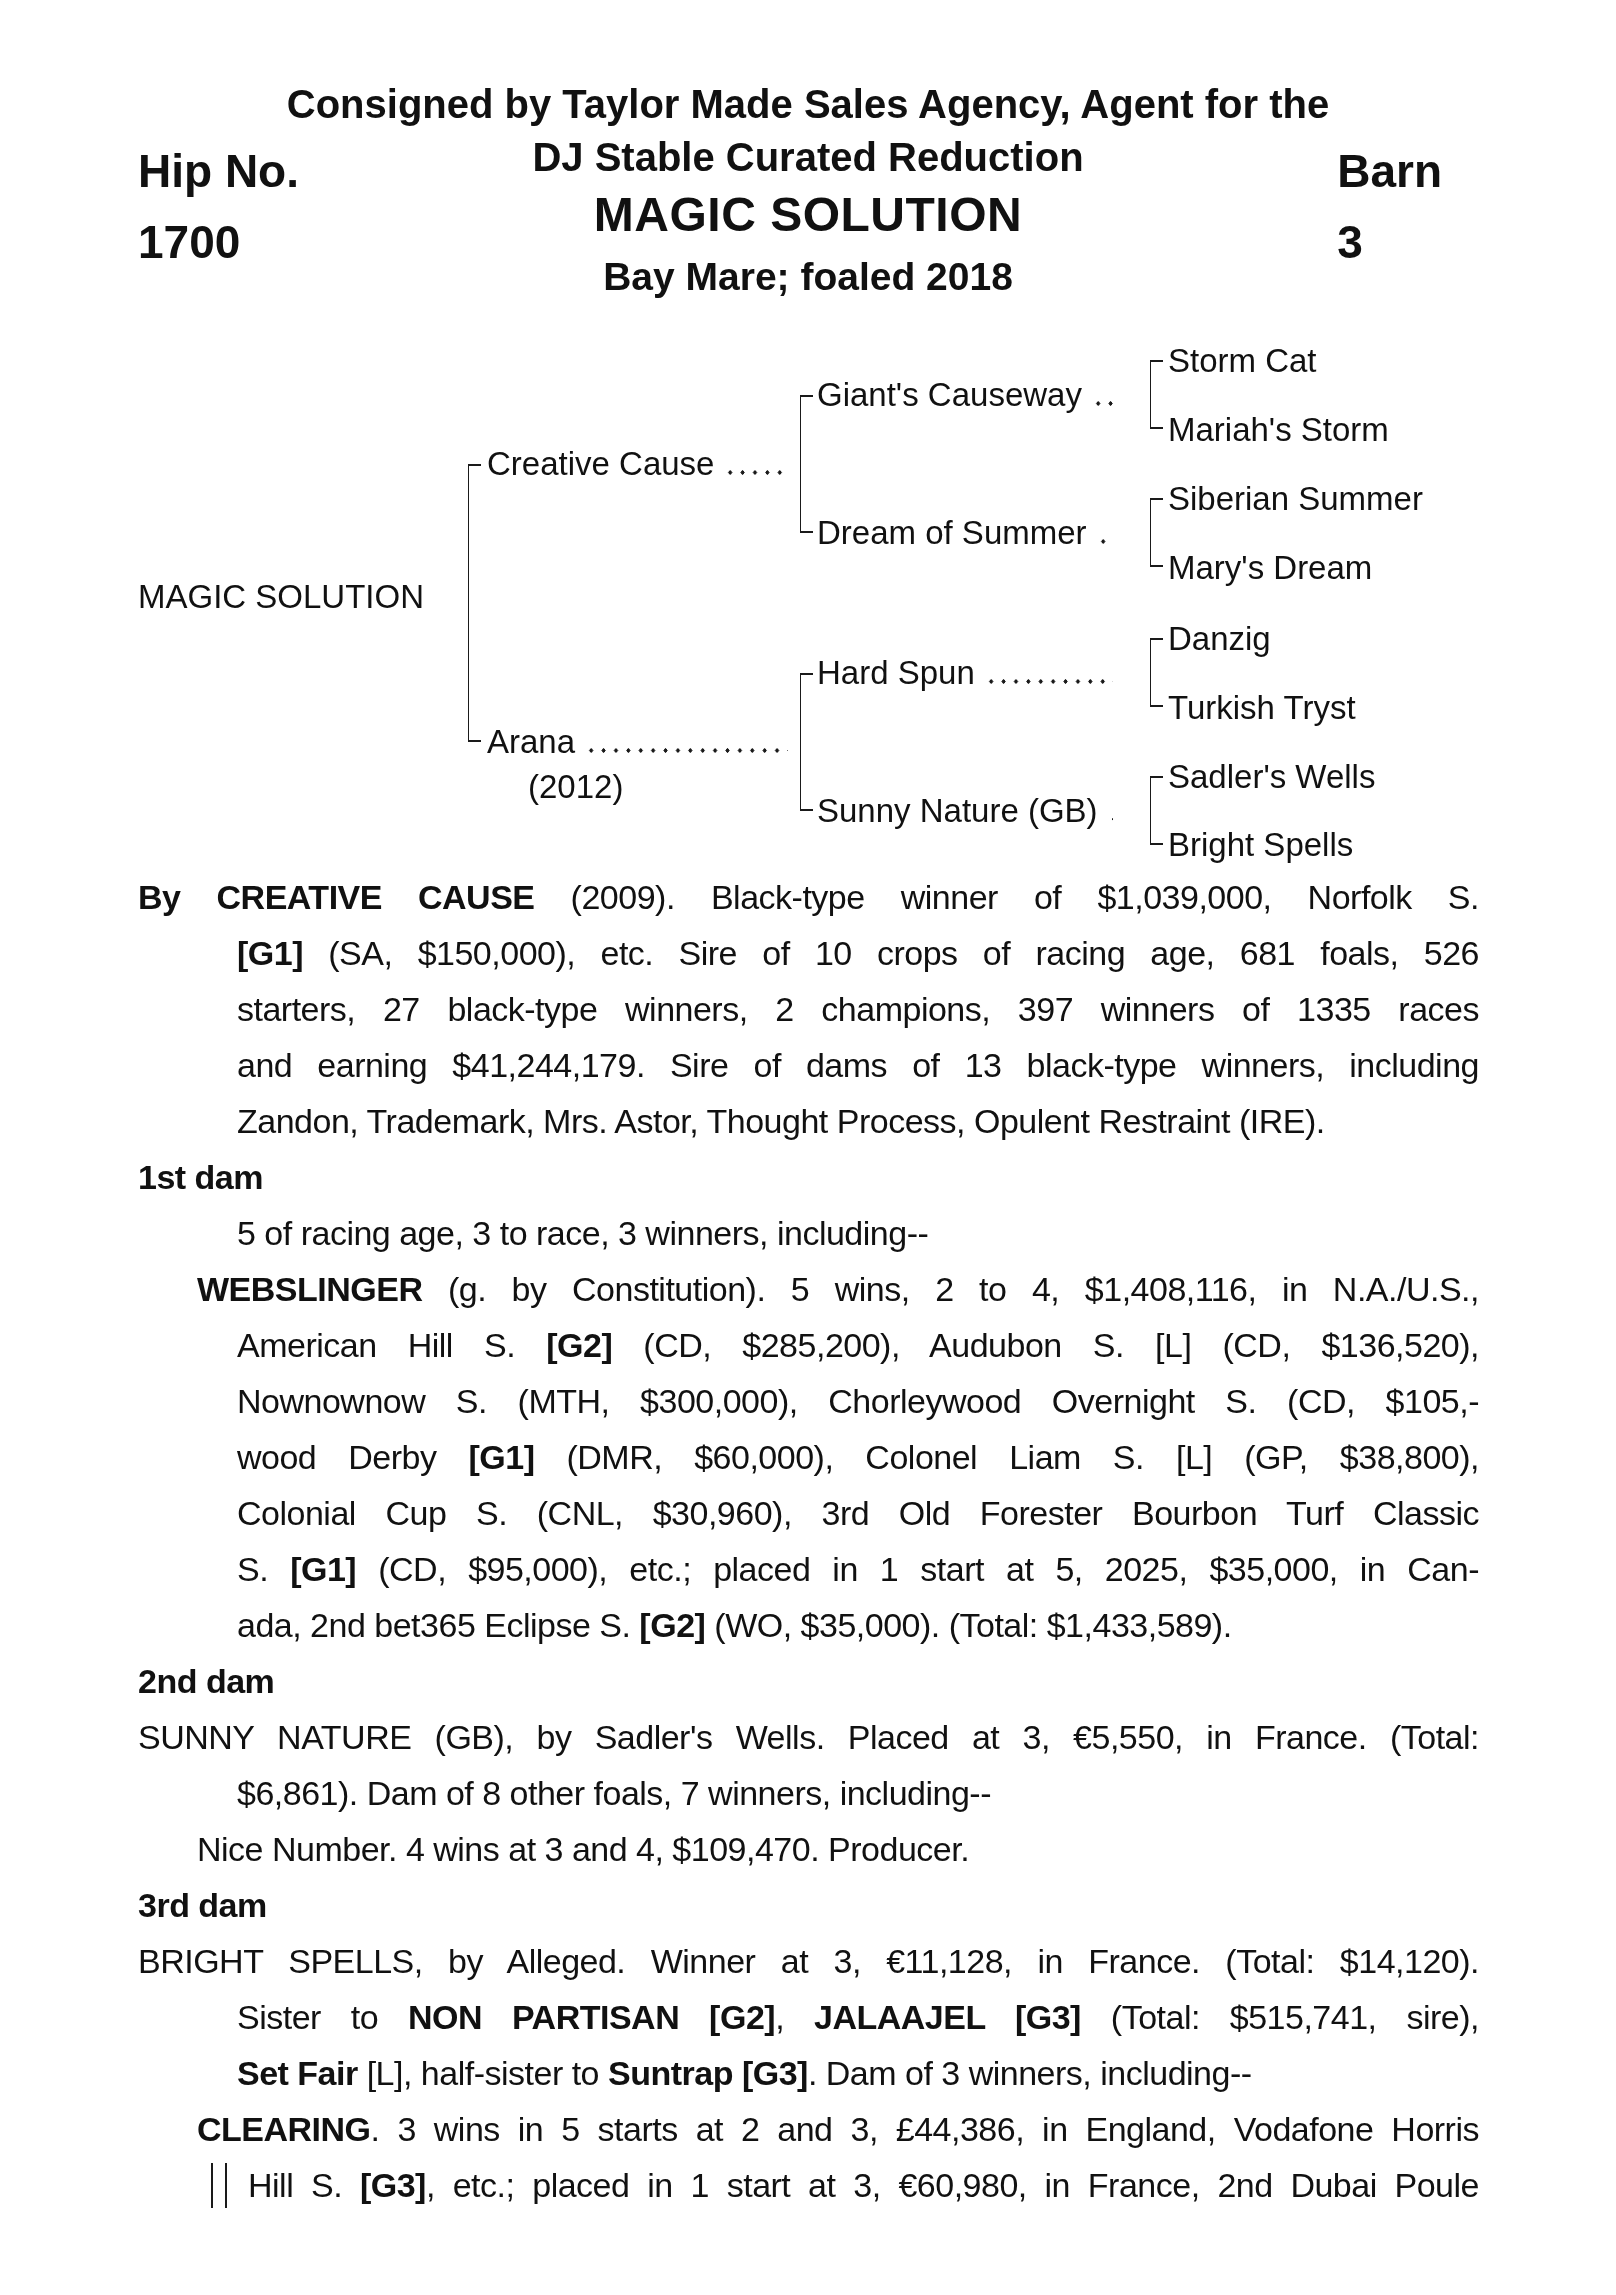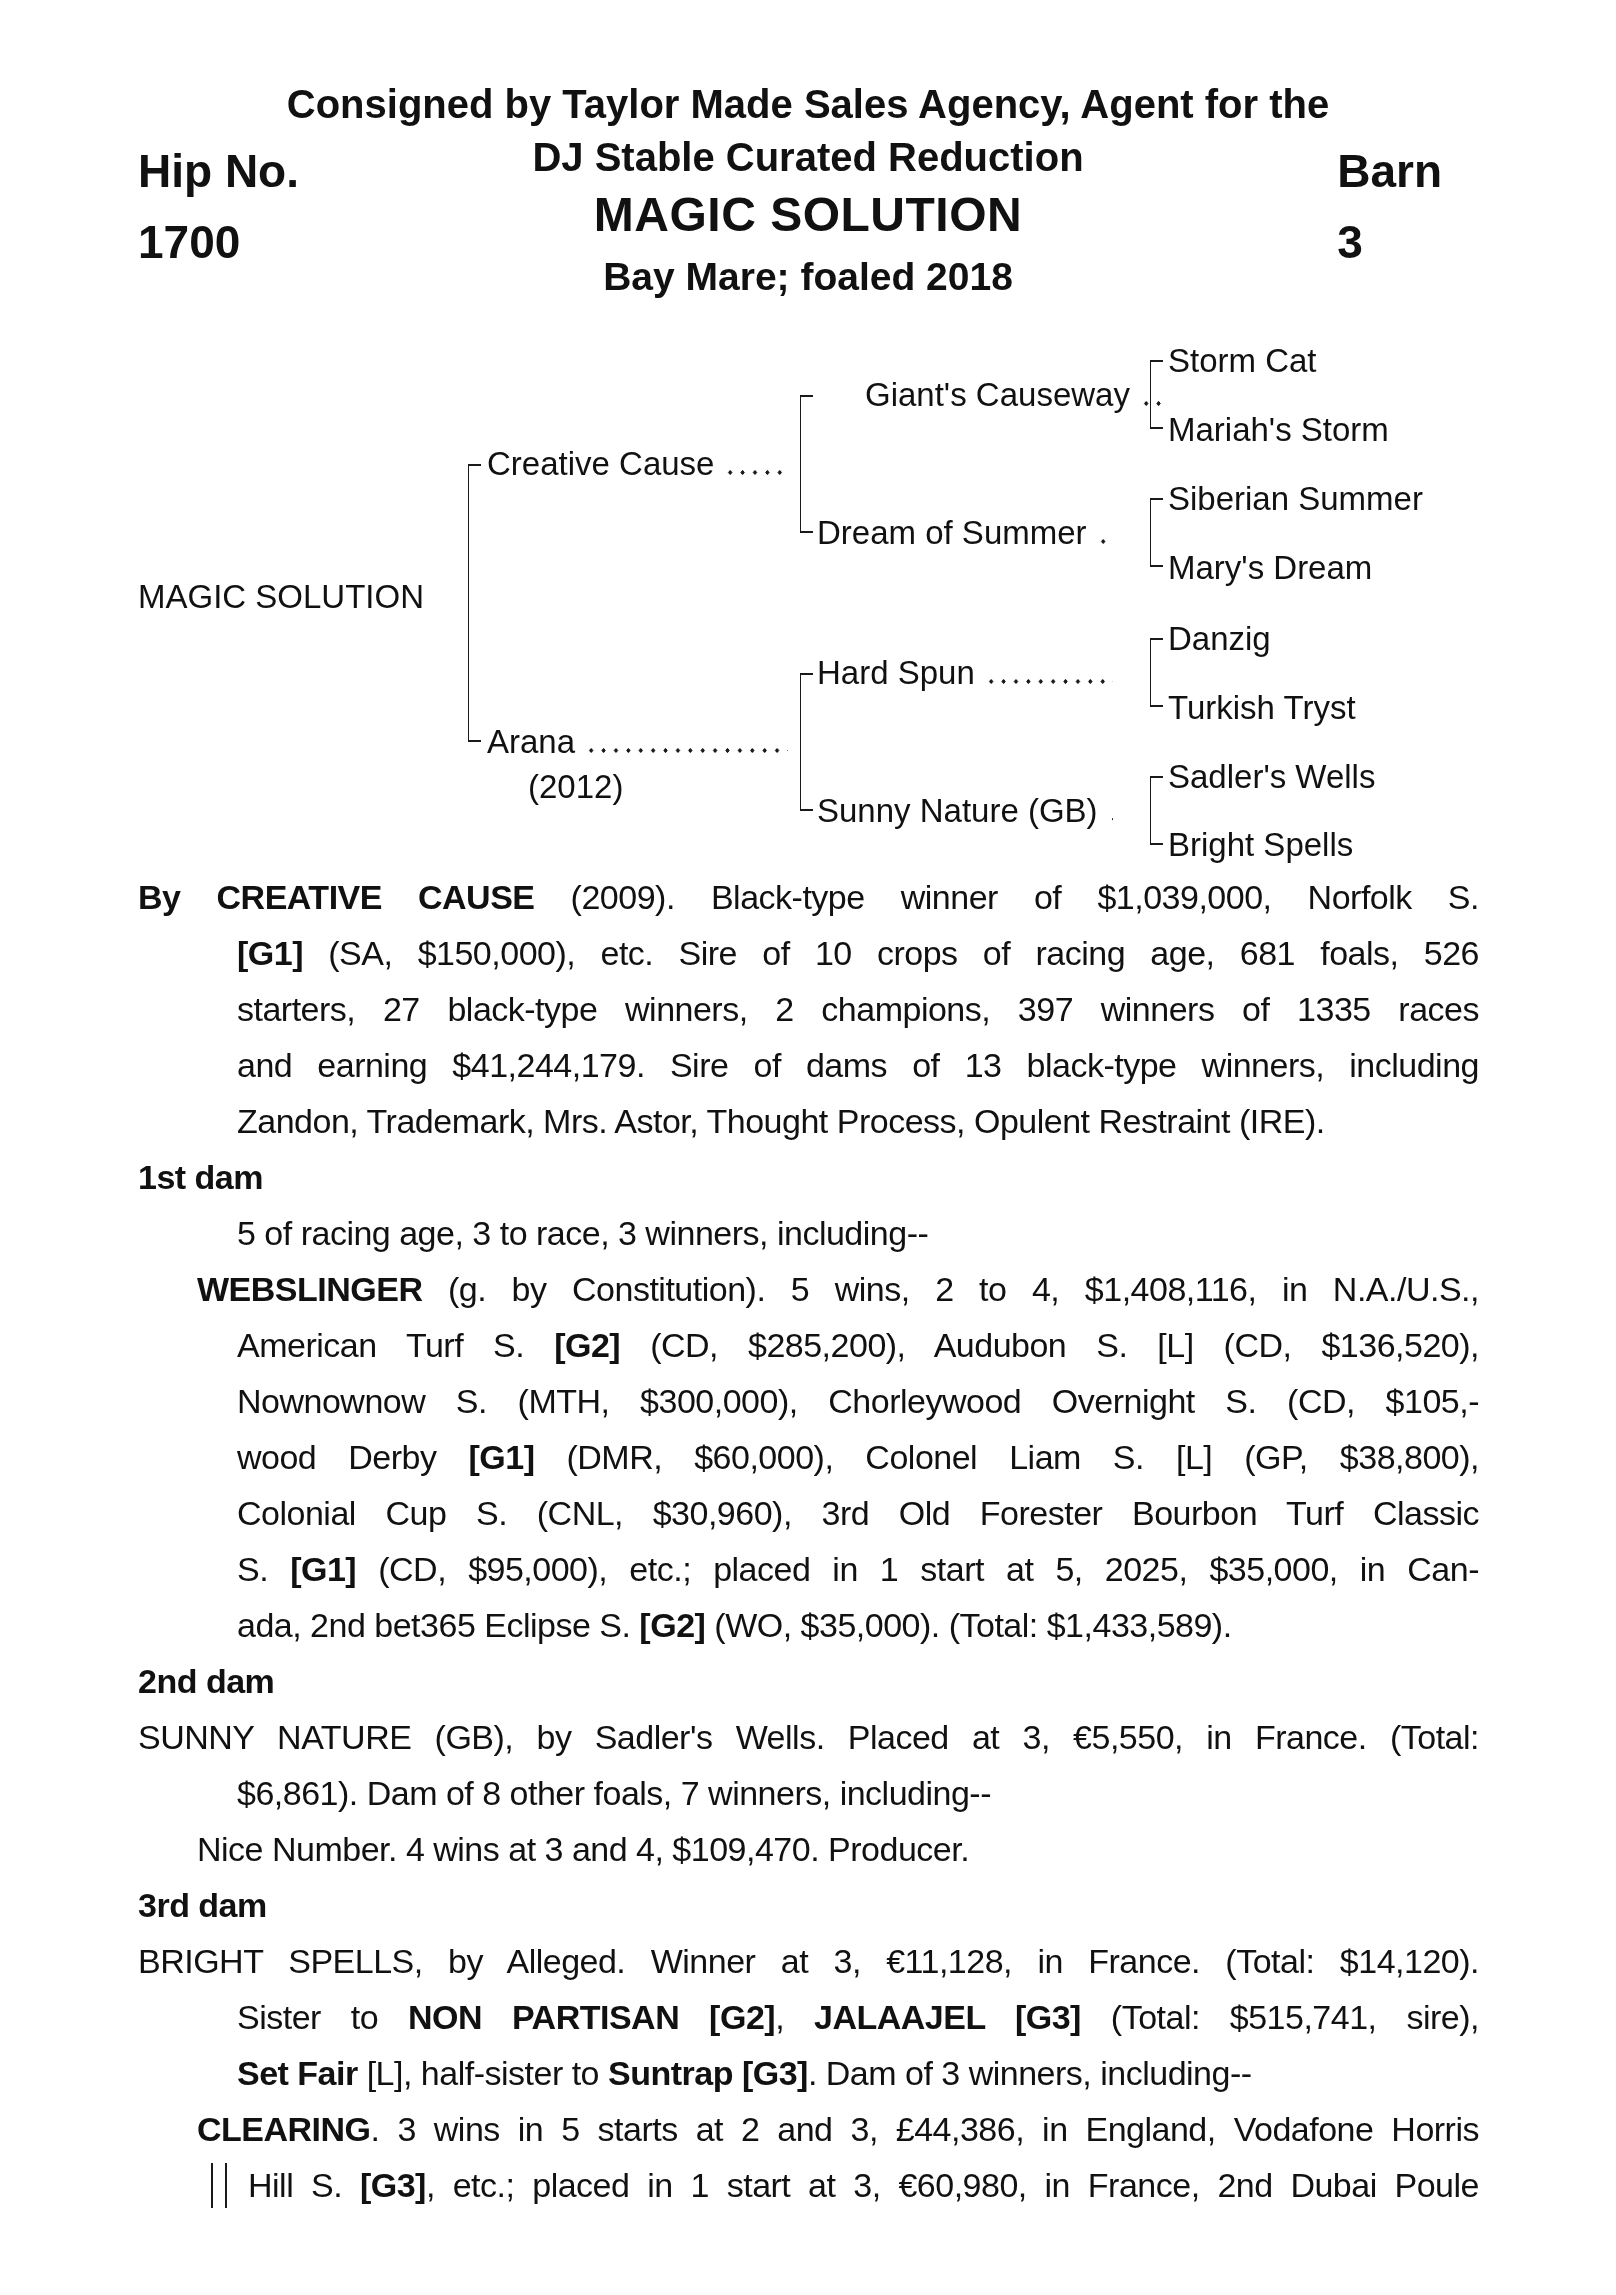"Giant's Causeway" div.tnode { margin-left: 48px -> none }
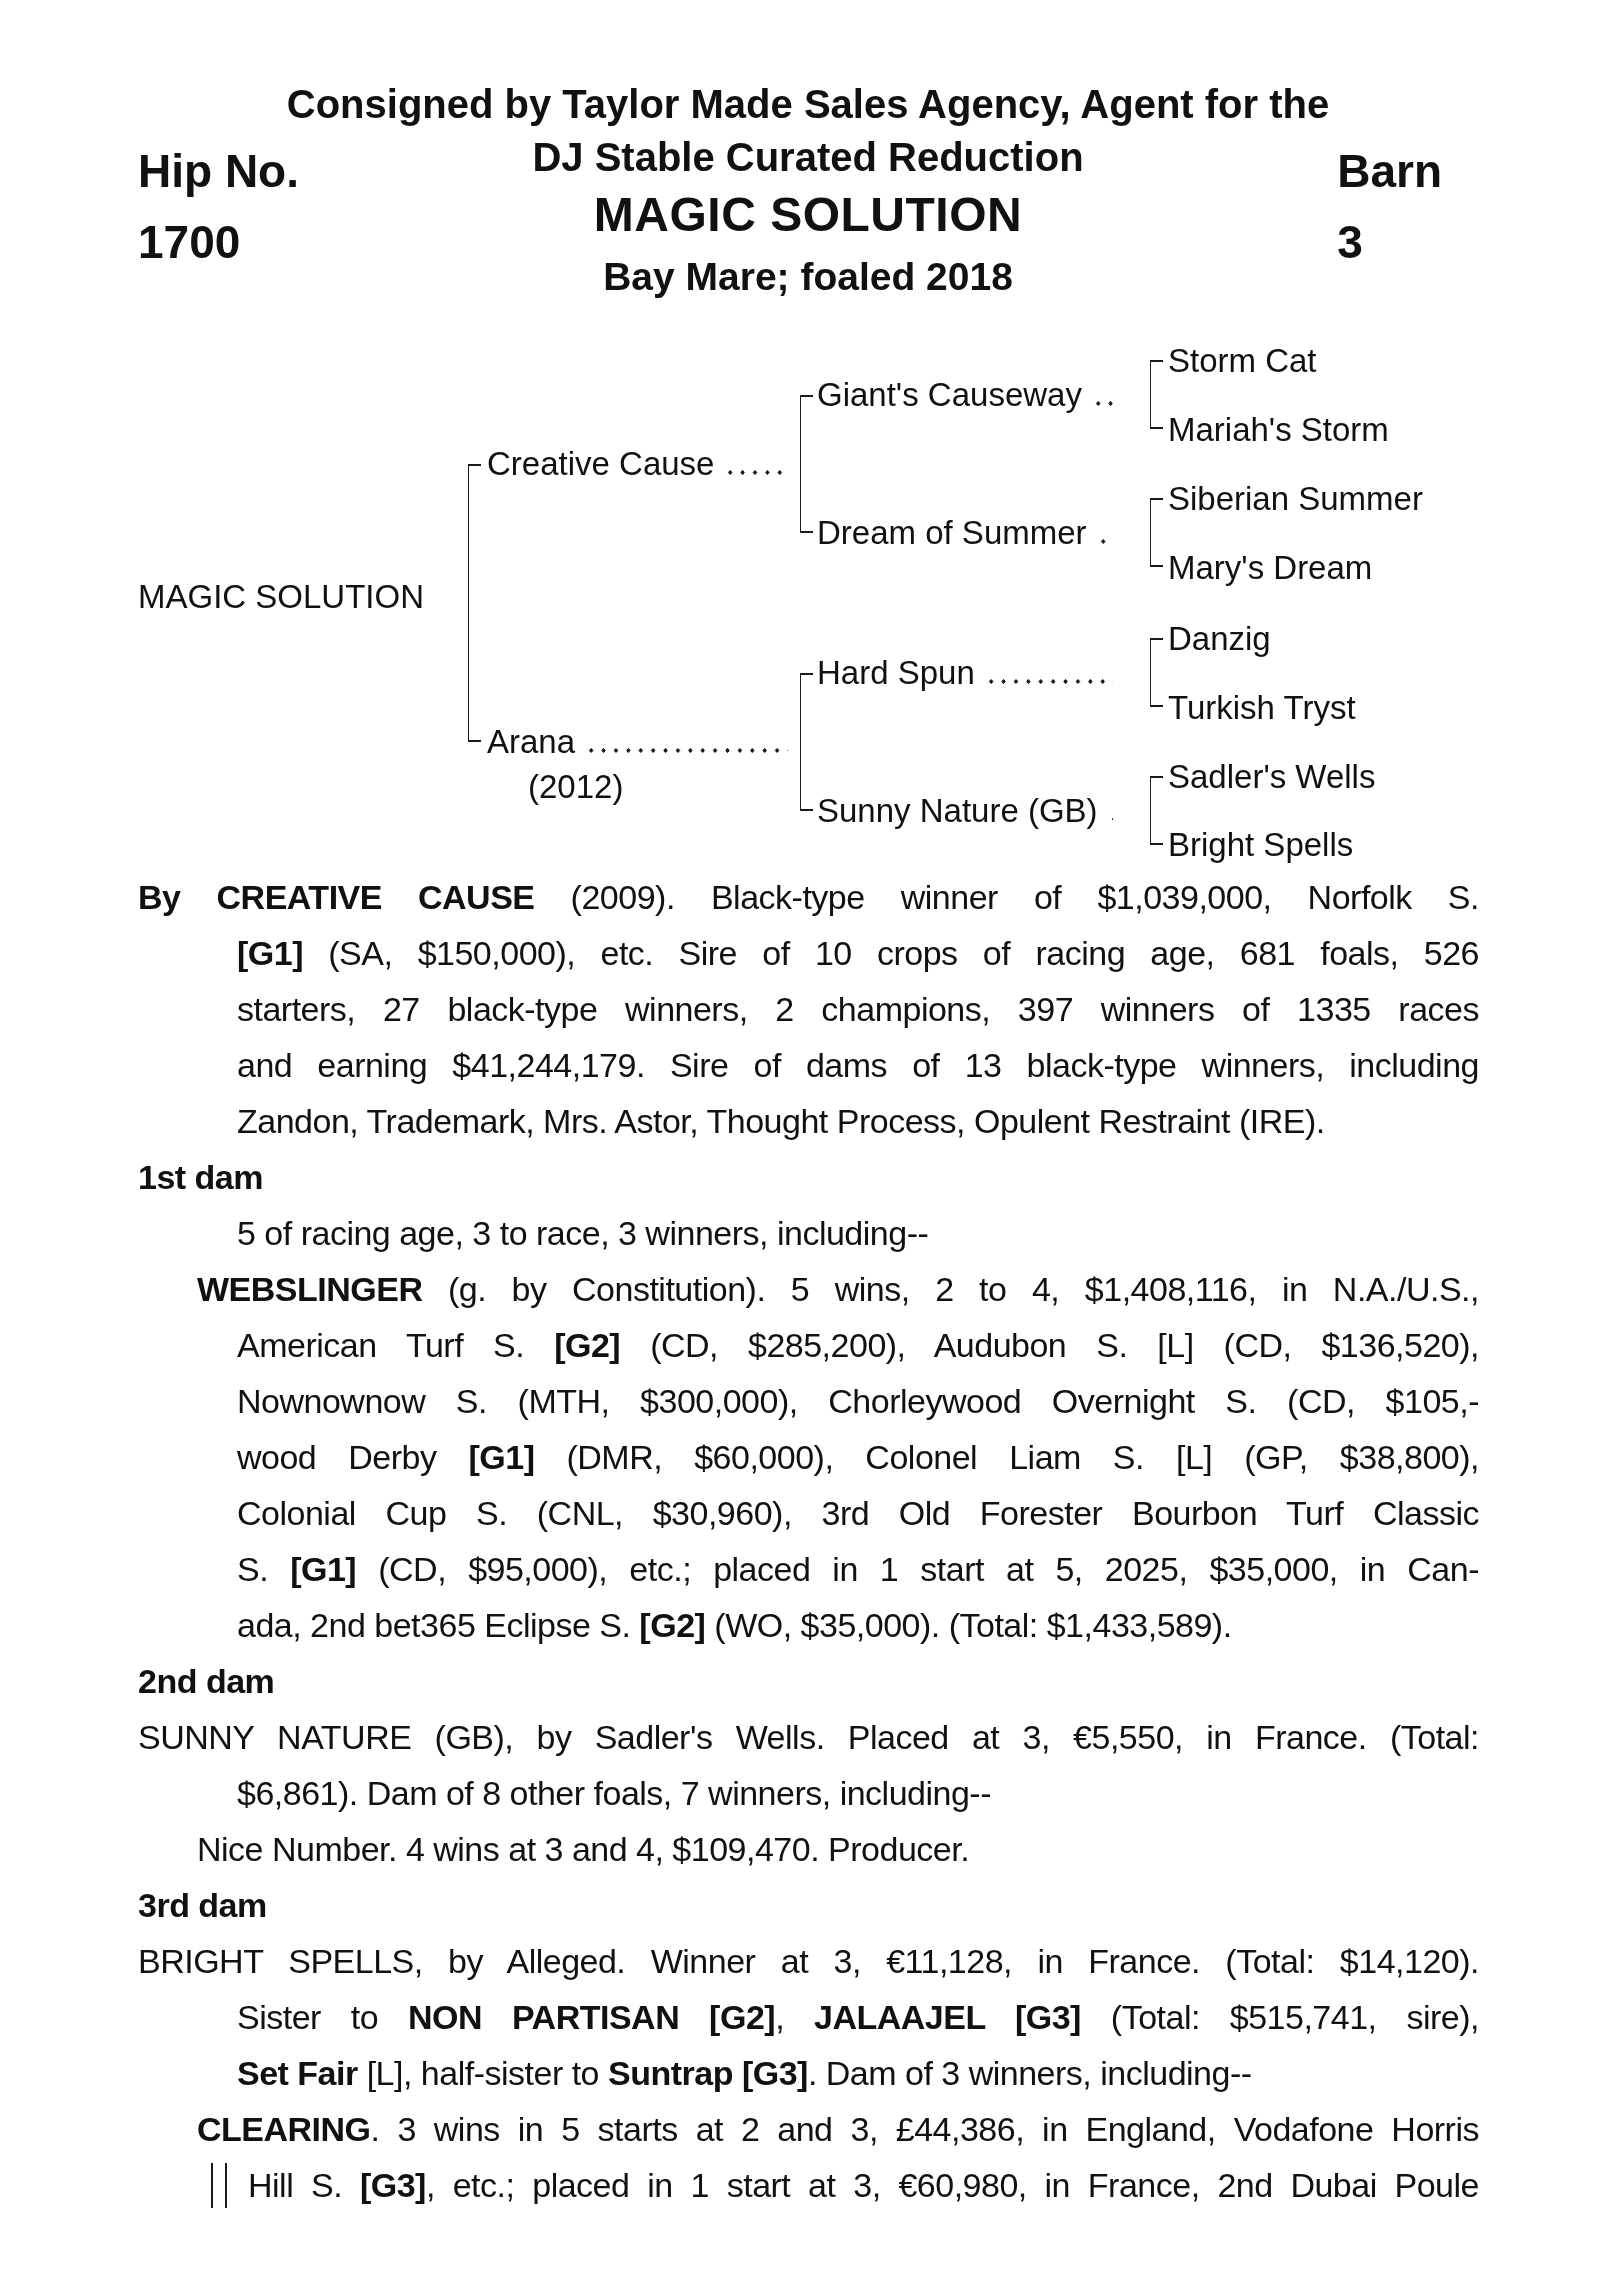"American Turf S." span { text: Turf -> Hill }
